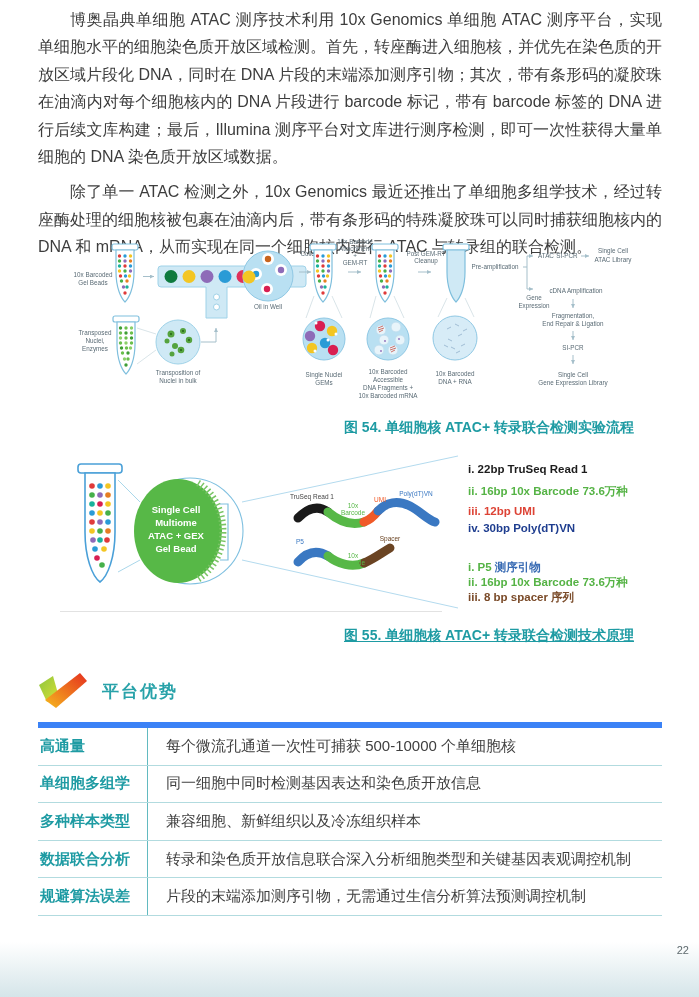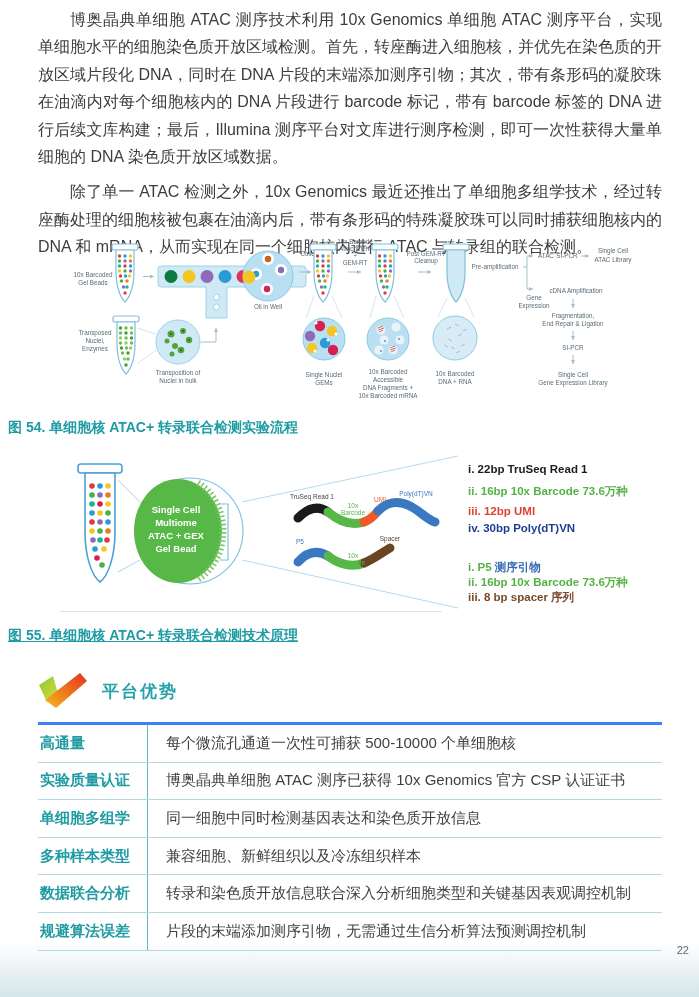"图 54. 单细胞核 ATAC+ 转录联合检测实验流程" .caption { left: 8px -> 14px; text-align: left -> right }
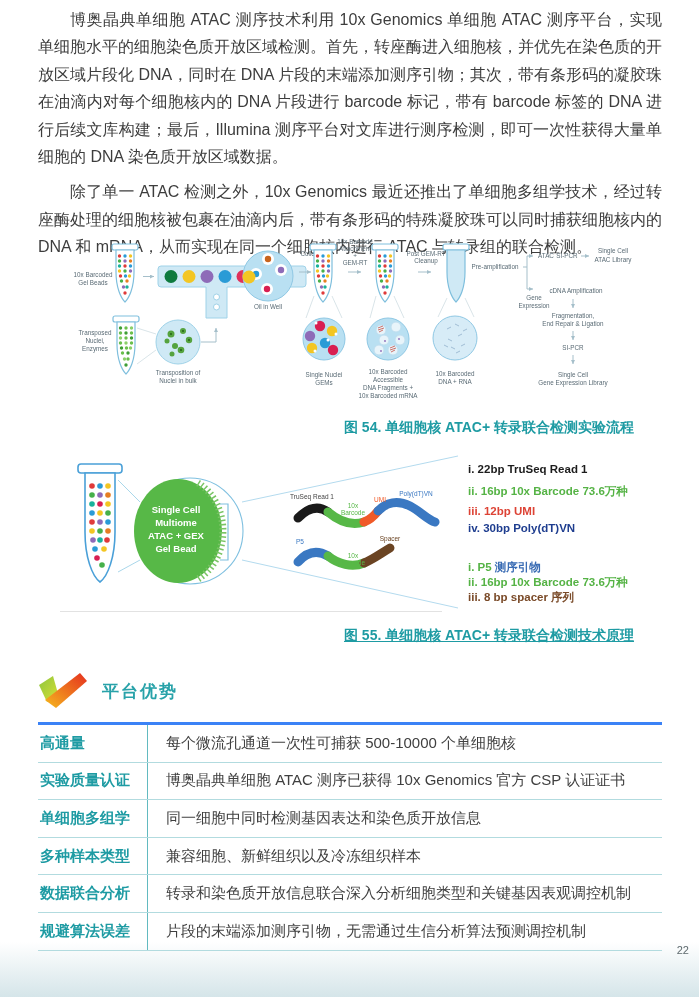"高通量" .adv-table { border-top: 3px solid #3b82f6 -> 6px solid #3b82f6 }
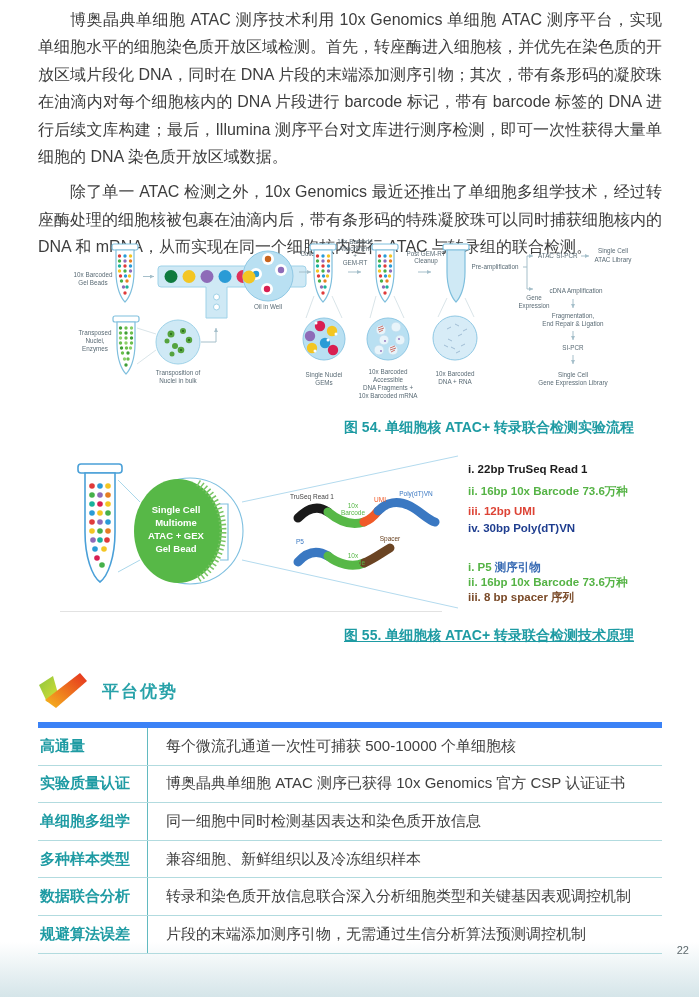"实验质量认证" div.t-row { html: <div> <div>实验质量认证</div> <div>博奥晶典单细胞 ATAC 测序已获得 10x Genomics 官方 CSP 认证证书</div> </div> -> none }
